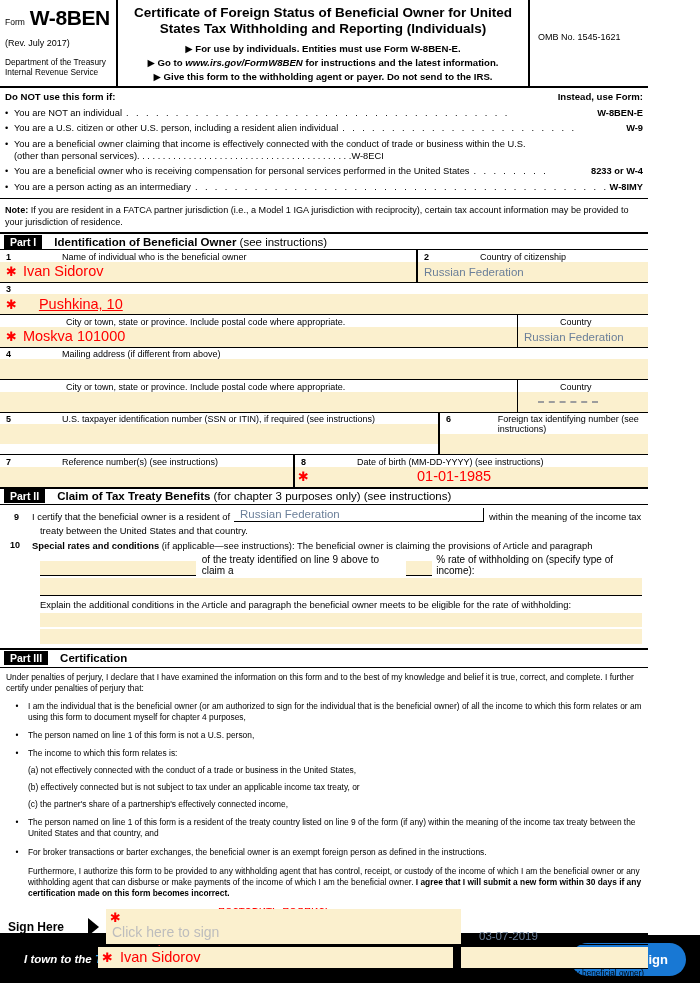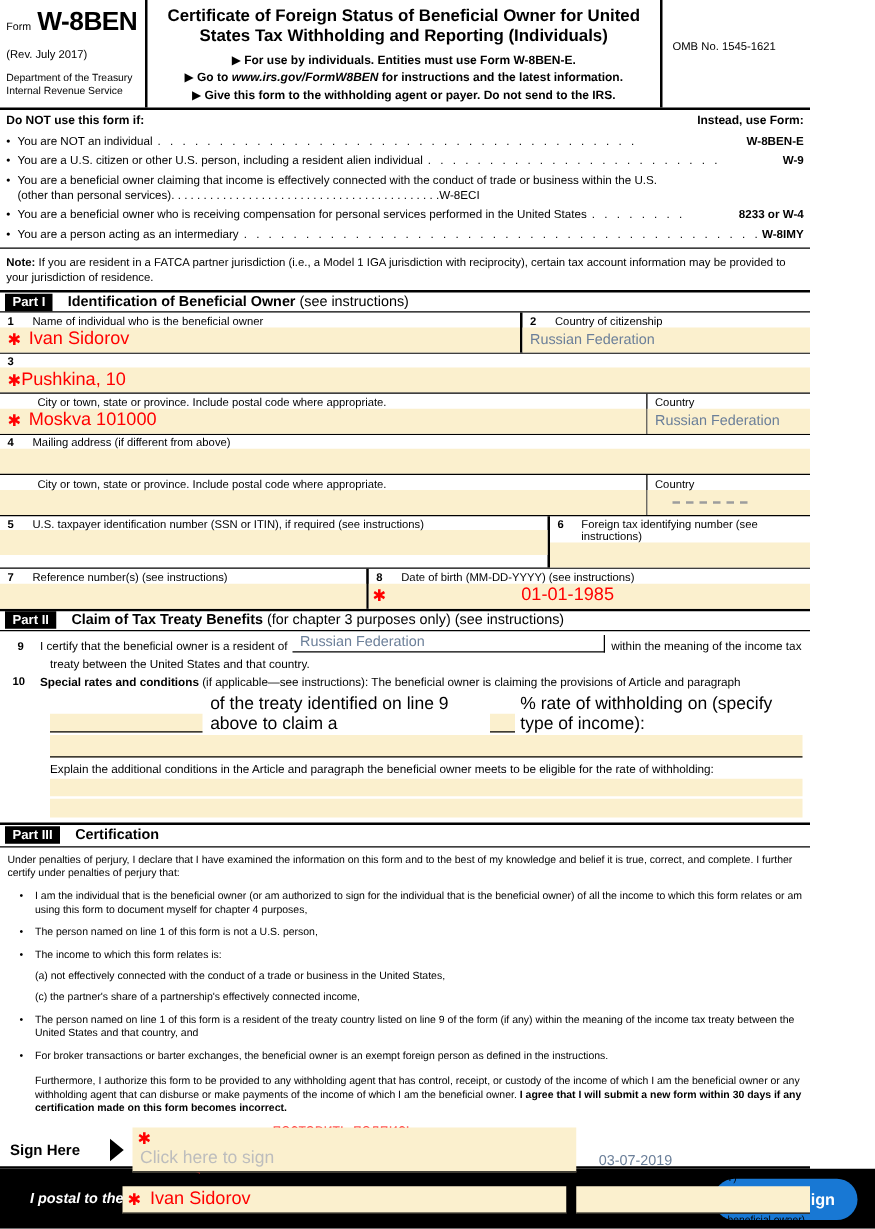"Name of individual who is" .cap .c { margin-left: none -> 36px }
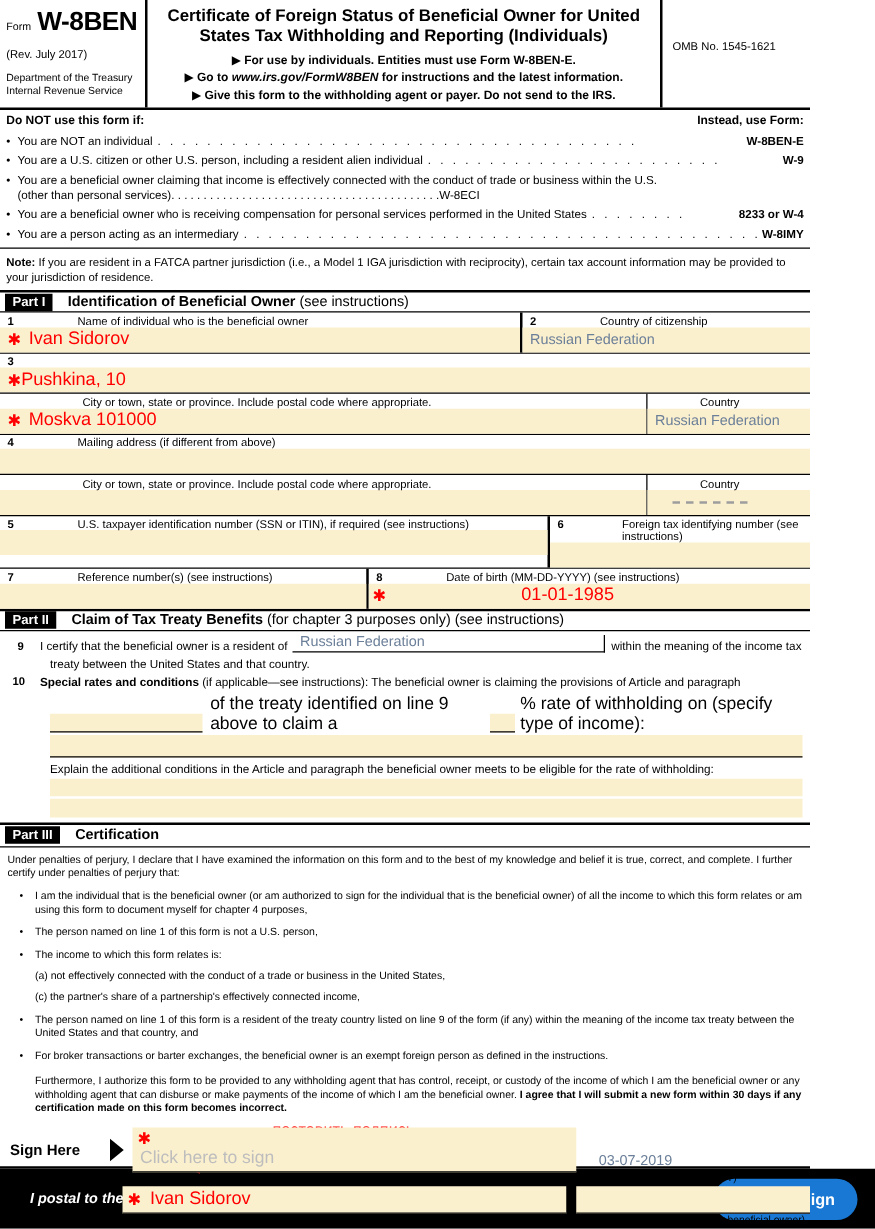"Pushkina, 10" span.redval { margin-left: 0 -> 22px; text-decoration: none -> underline }
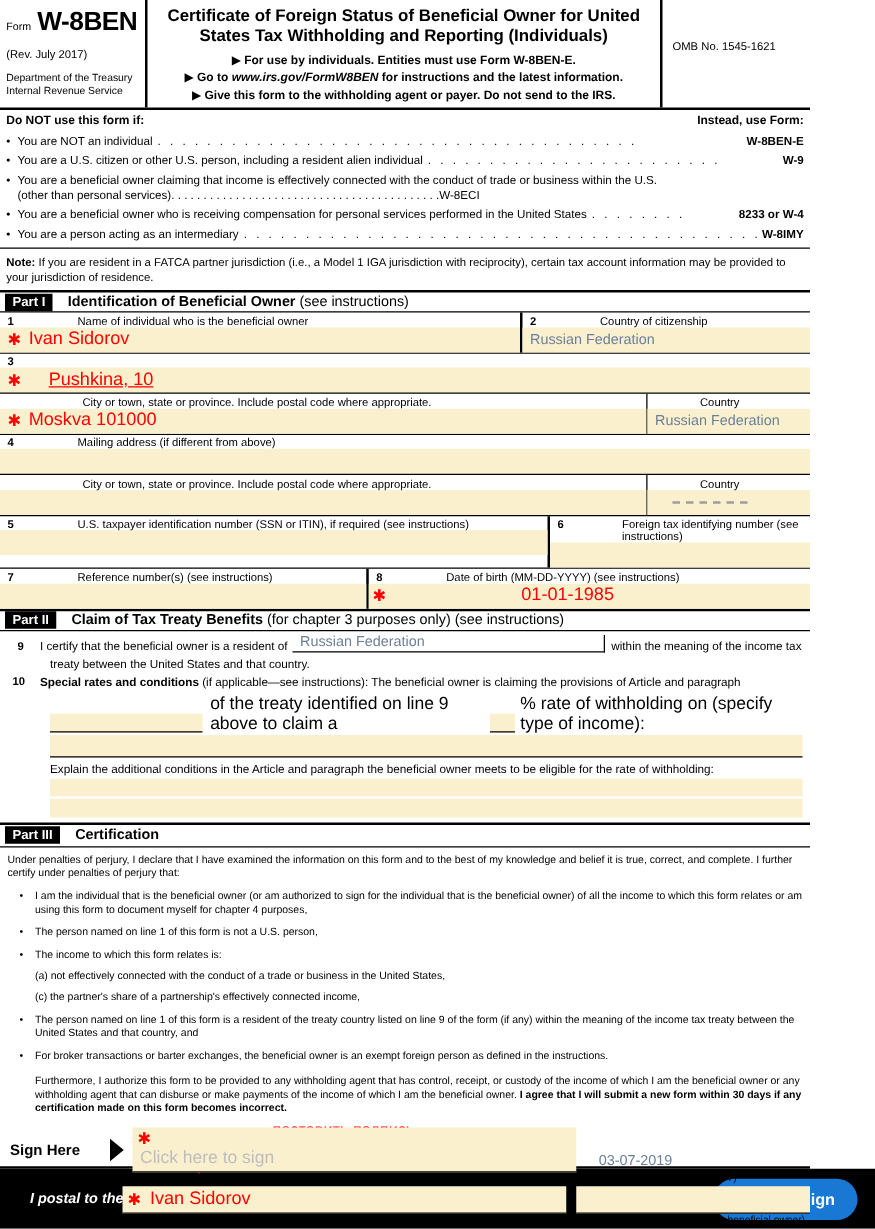"of the treaty identified on" div { font-size: 14px -> 10px }
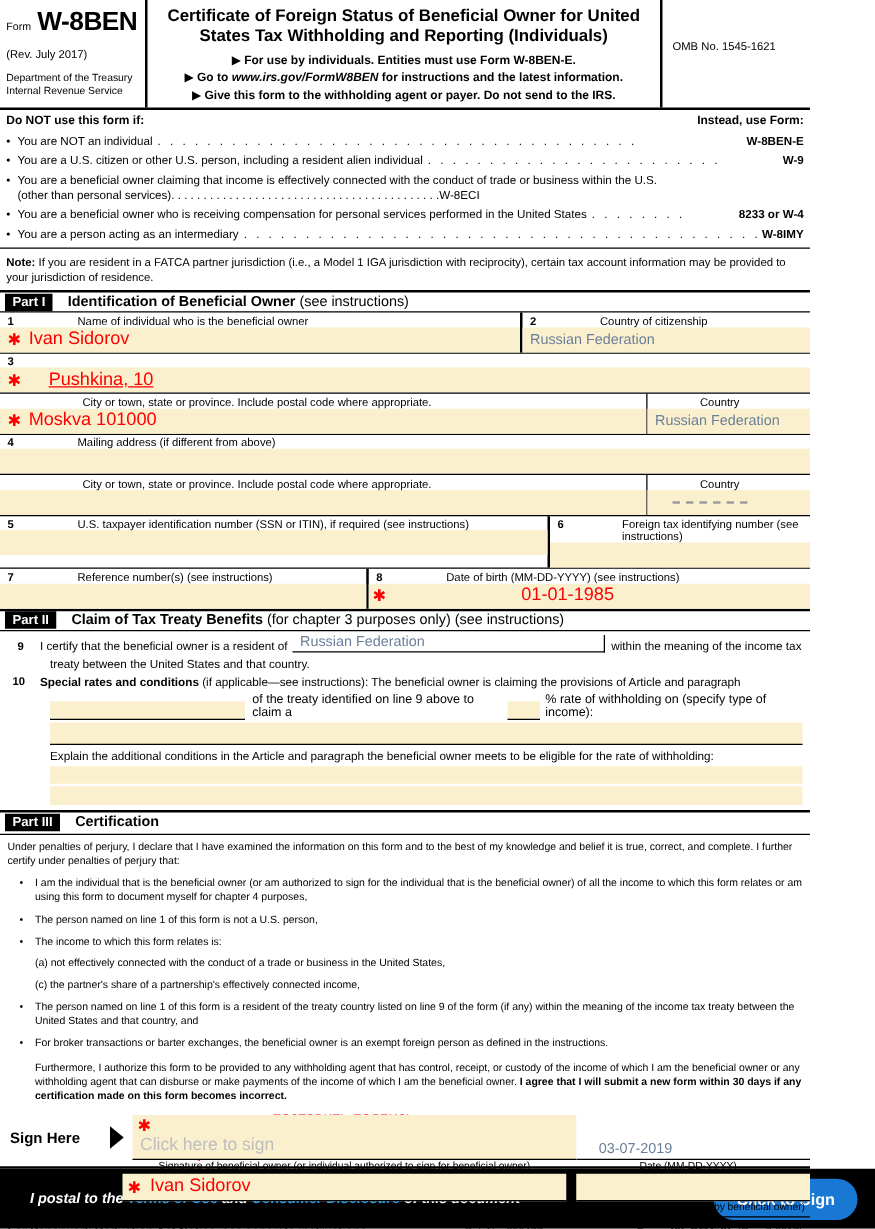"(b) effectively connected but is" div { html: none -> <div>(b) effectively connected but is not subject to tax under an applicable income tax treaty, or</div> }
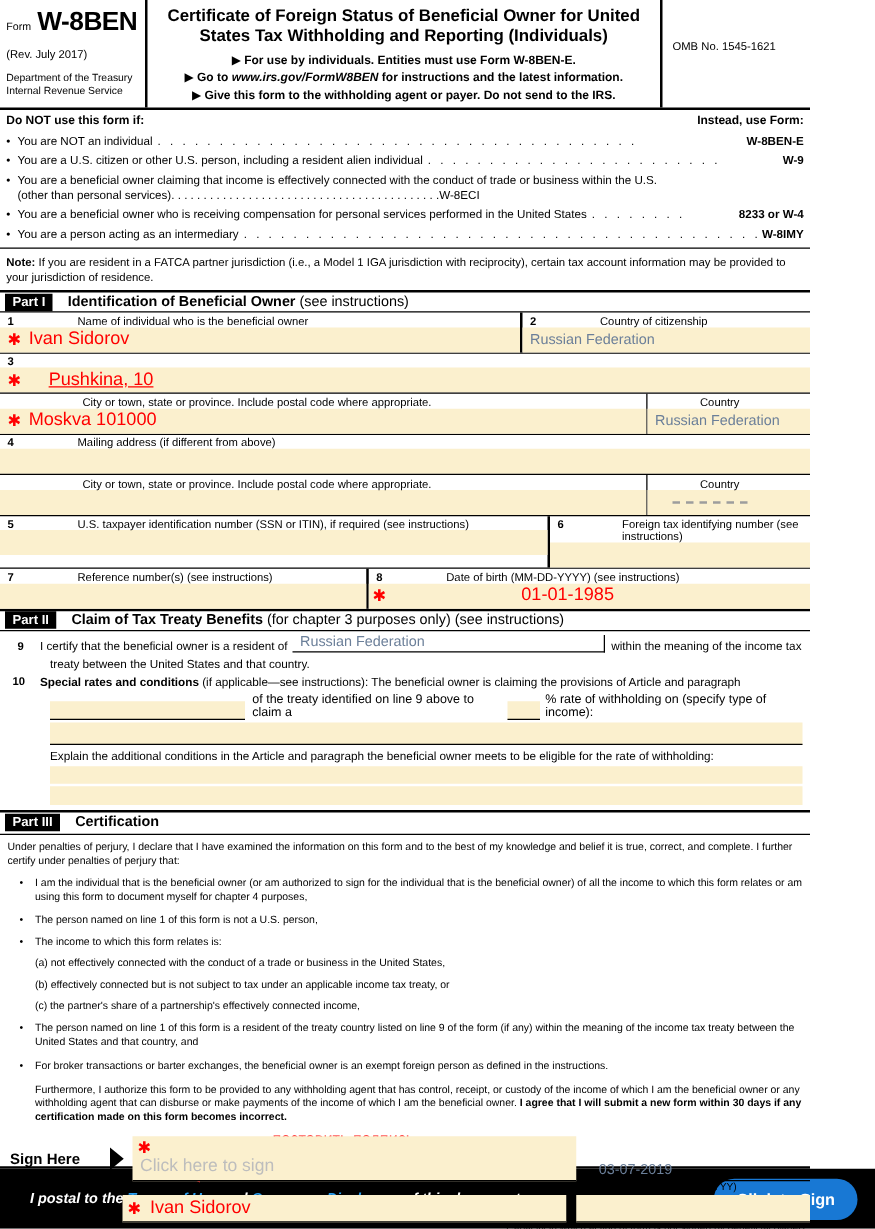"Signature of beneficial owner (or" div.caprow { html: <div> <div></div> <div>Signature of beneficial owner (or individual authorized to sign for beneficial owner)</div> <div>Date (MM-DD-YYYY)</div> </div> -> none }
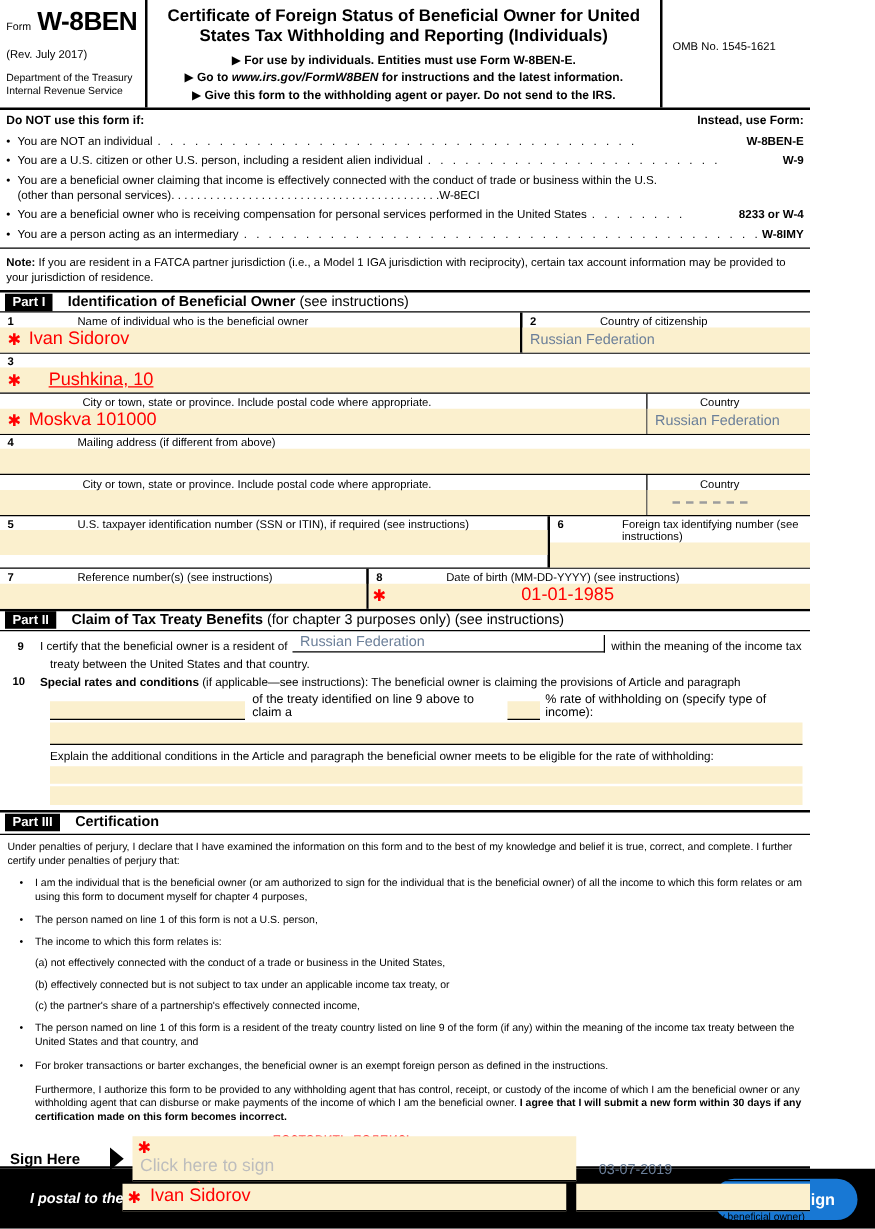"I postal to the" span { text: postal -> town }
